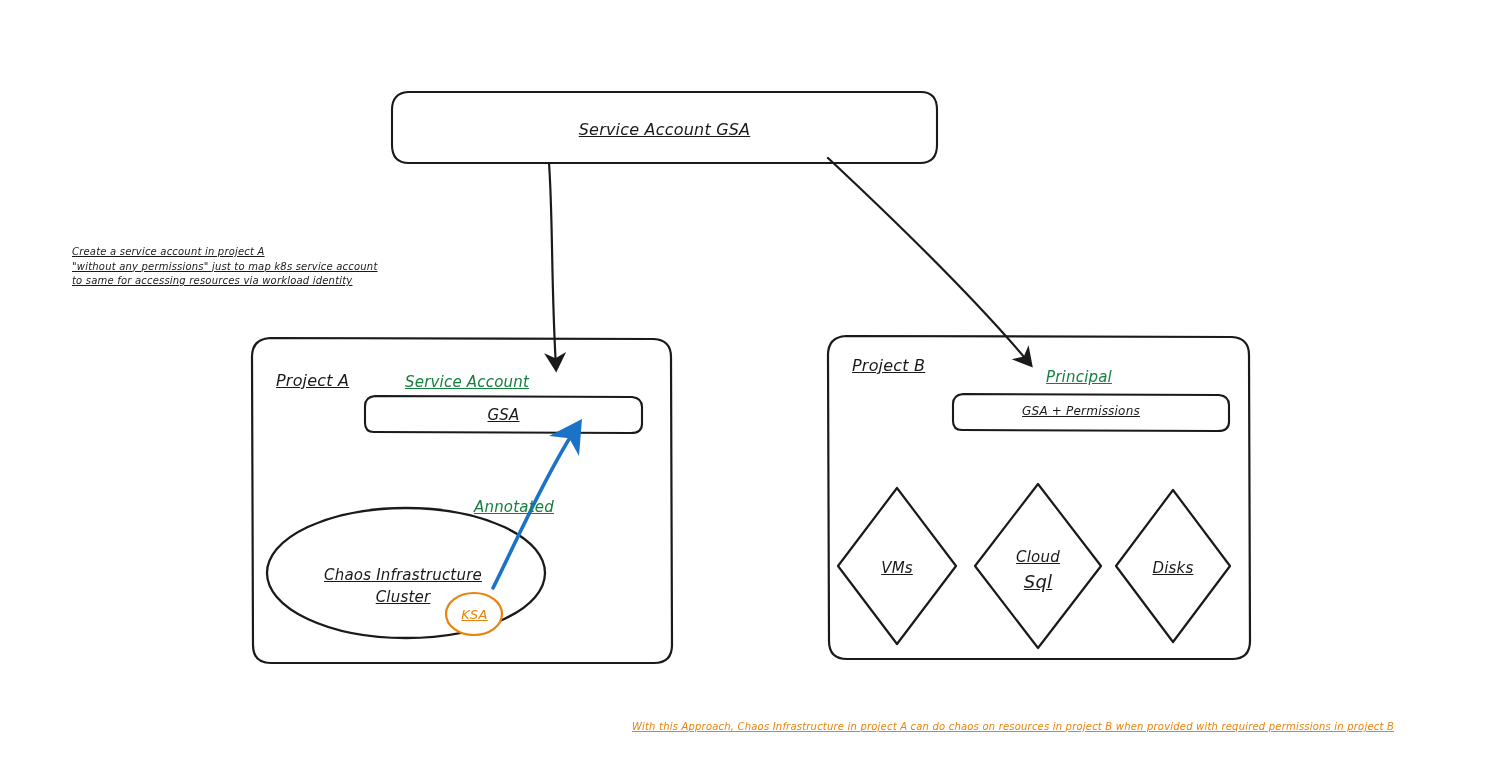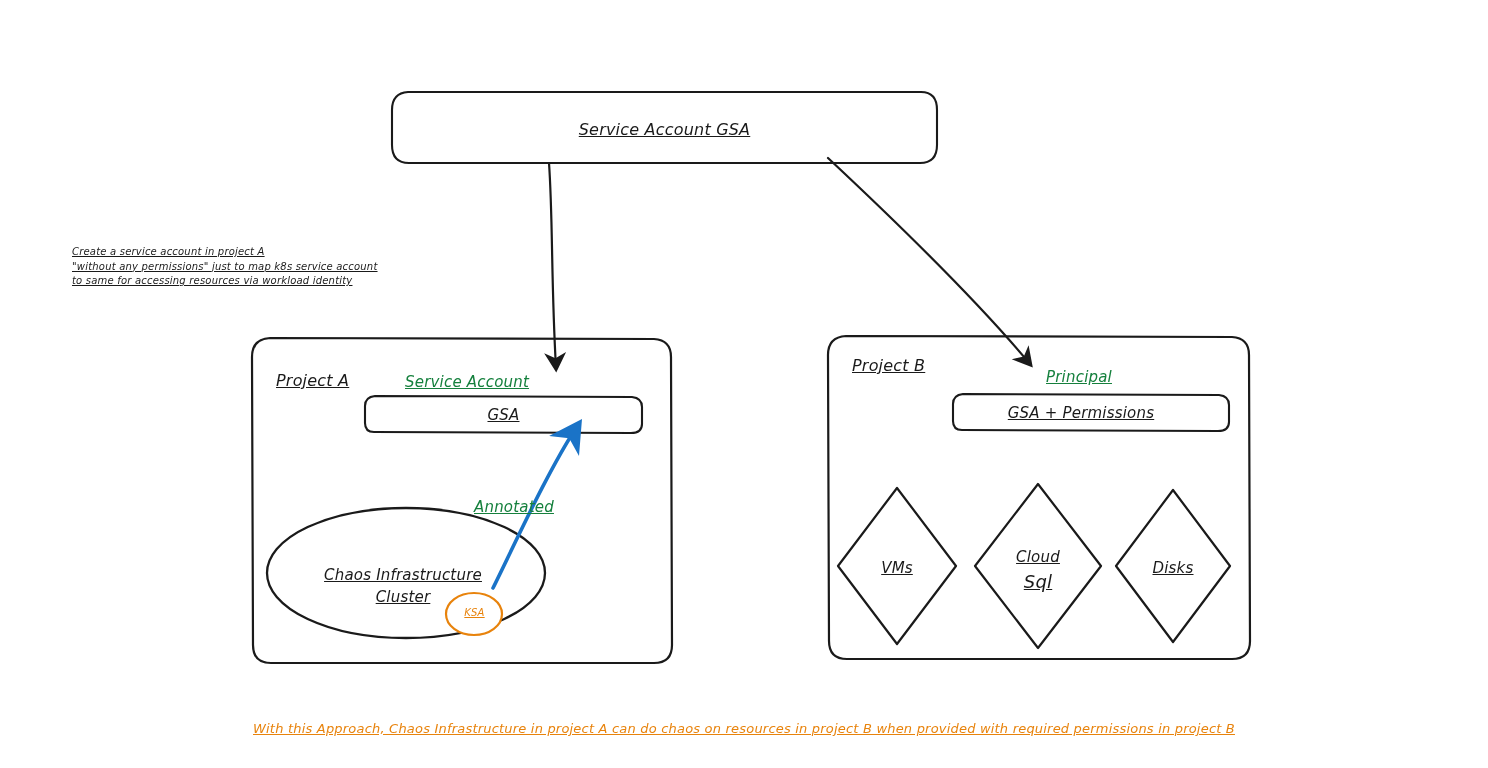"GSA + Permissions" div.lbl { font-size: 15px -> 12px }
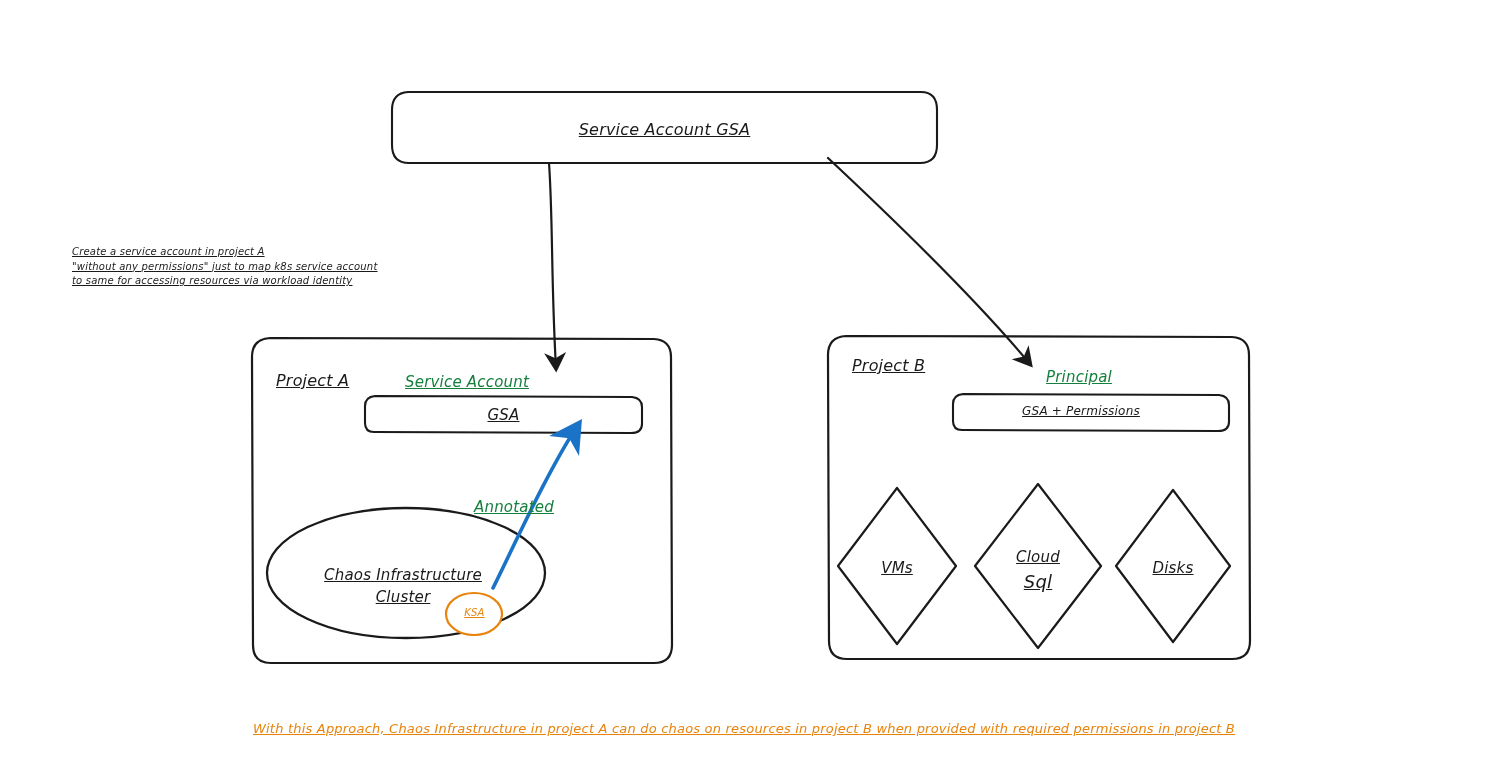"KSA" div.lbl { font-size: 10px -> 13px }
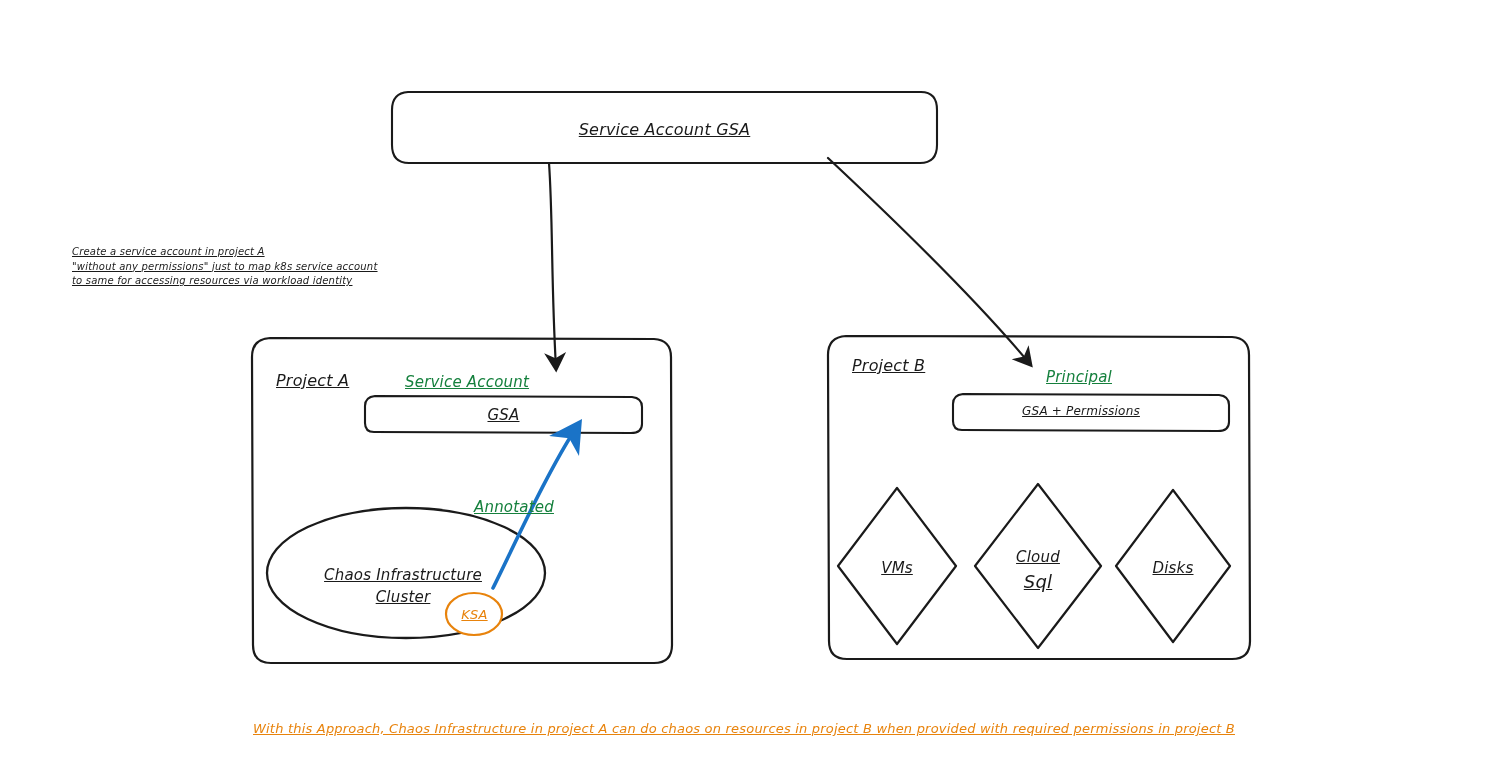"With this Approach, Chaos Infrastructure" div.lbl { font-size: 13px -> 10px; text-align: none -> right }
